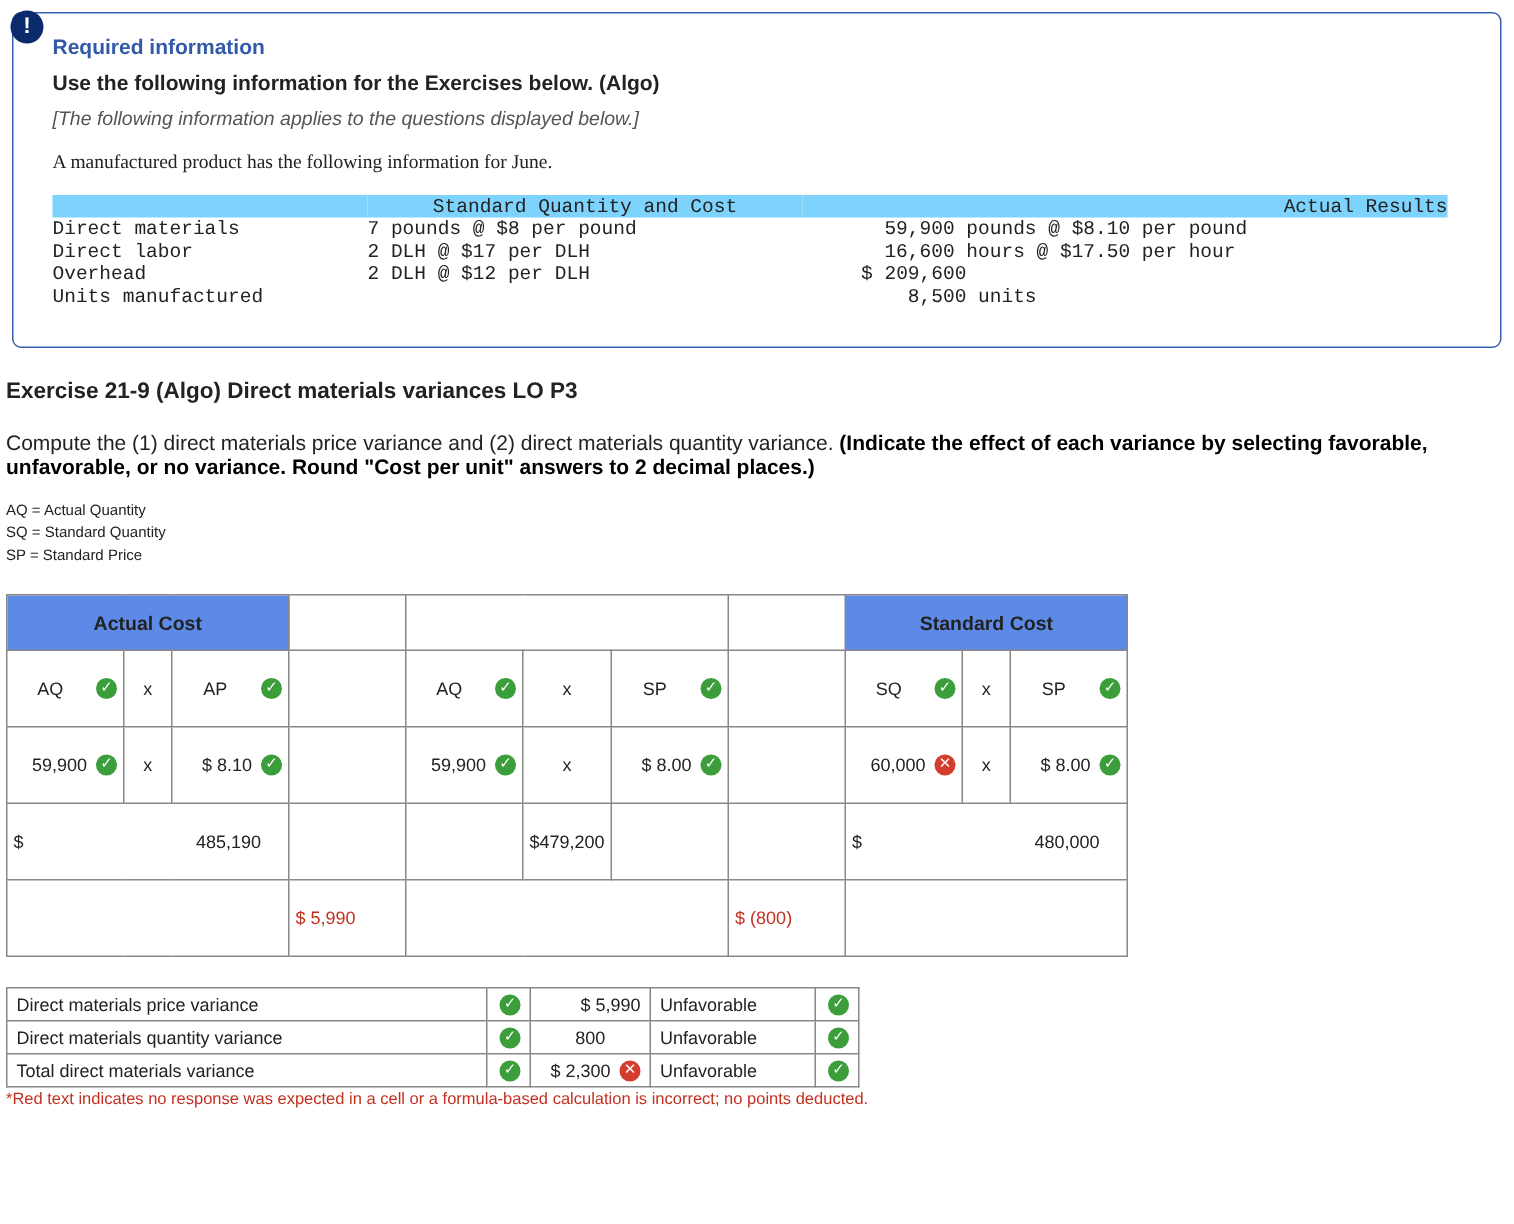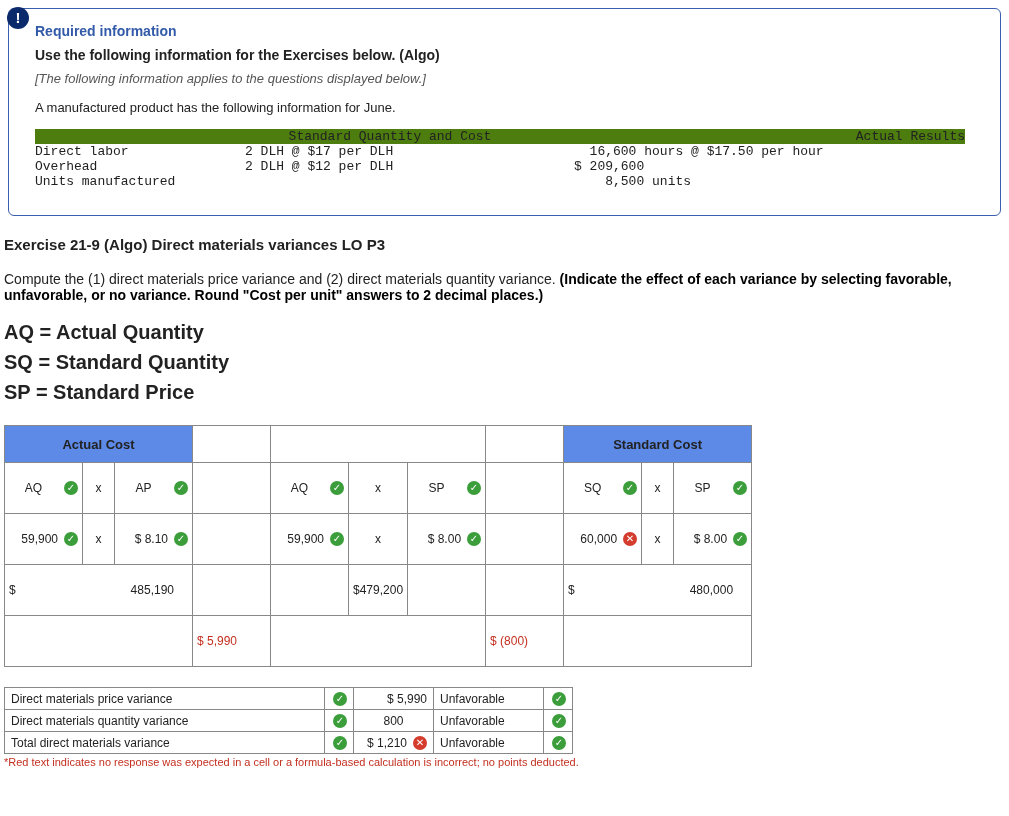"A manufactured product has the" .intro { font-family: none -> Liberation Serif, serif }
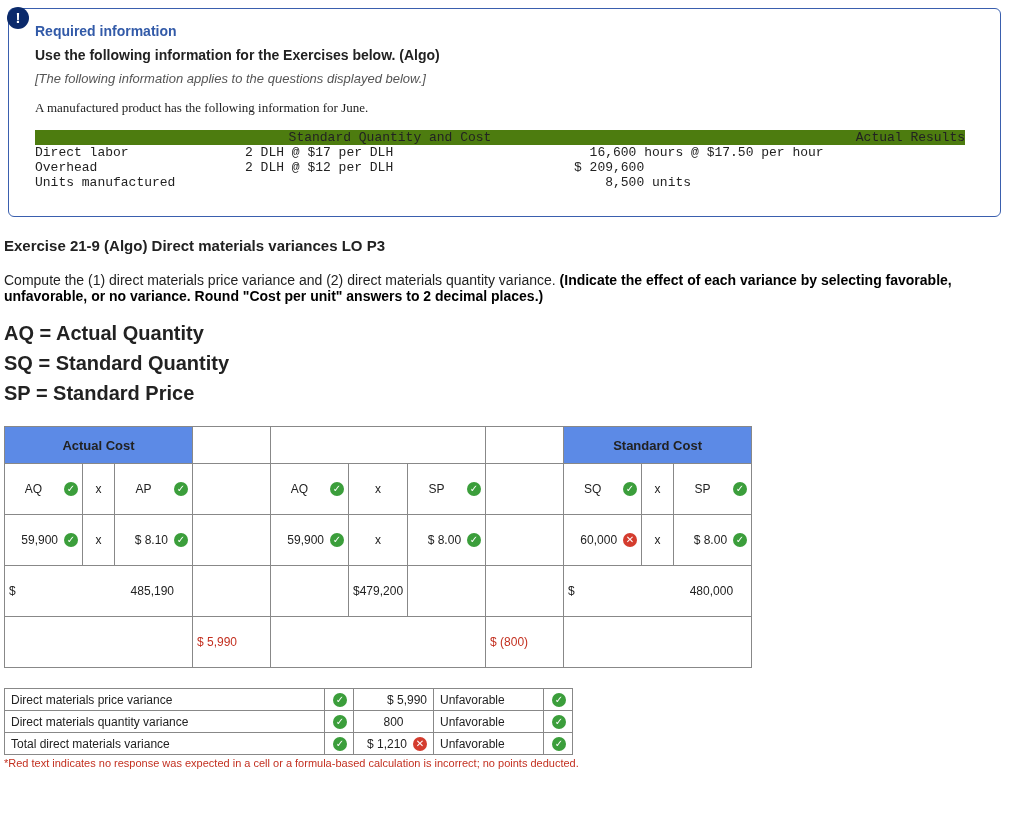"Standard Quantity and Cost" .hdr-gray { background: #4d7c0f -> #7dd3fc }
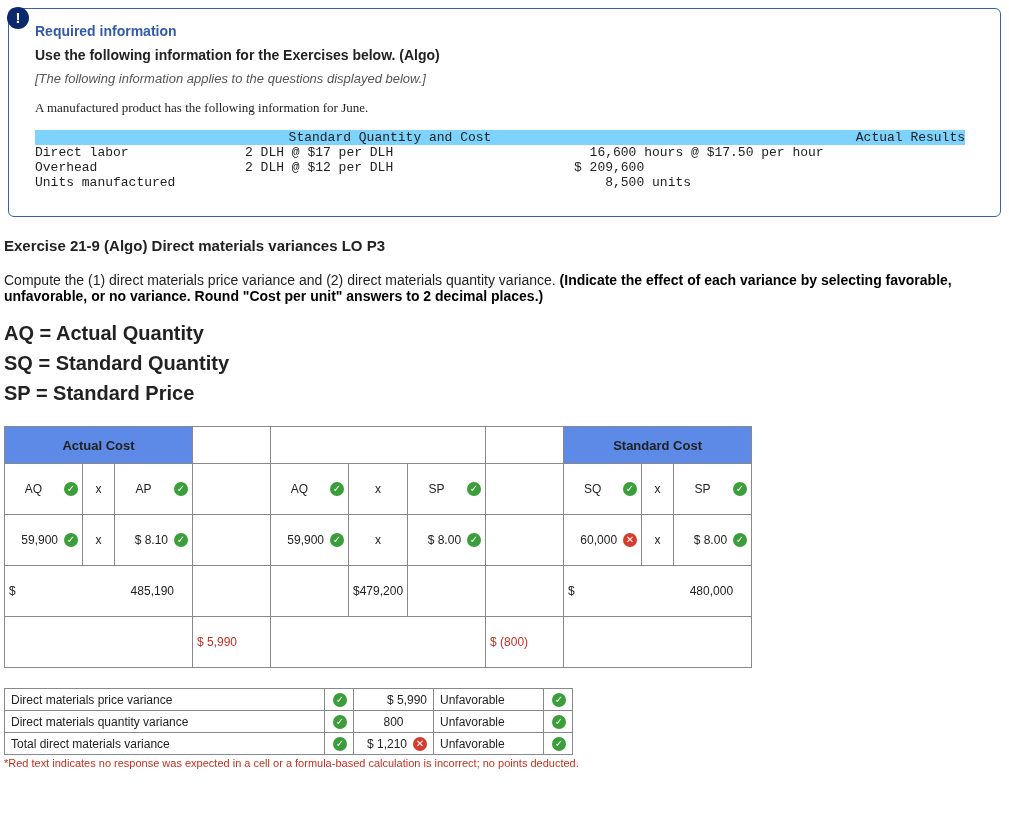"Direct materials" tr { html: none -> <tr> <td><span>Direct materials</span></td> <td>7 pounds @ $8 per pound</td> <td> <span>59,900 pounds @ $8.10 per pound</span></td> </tr> }
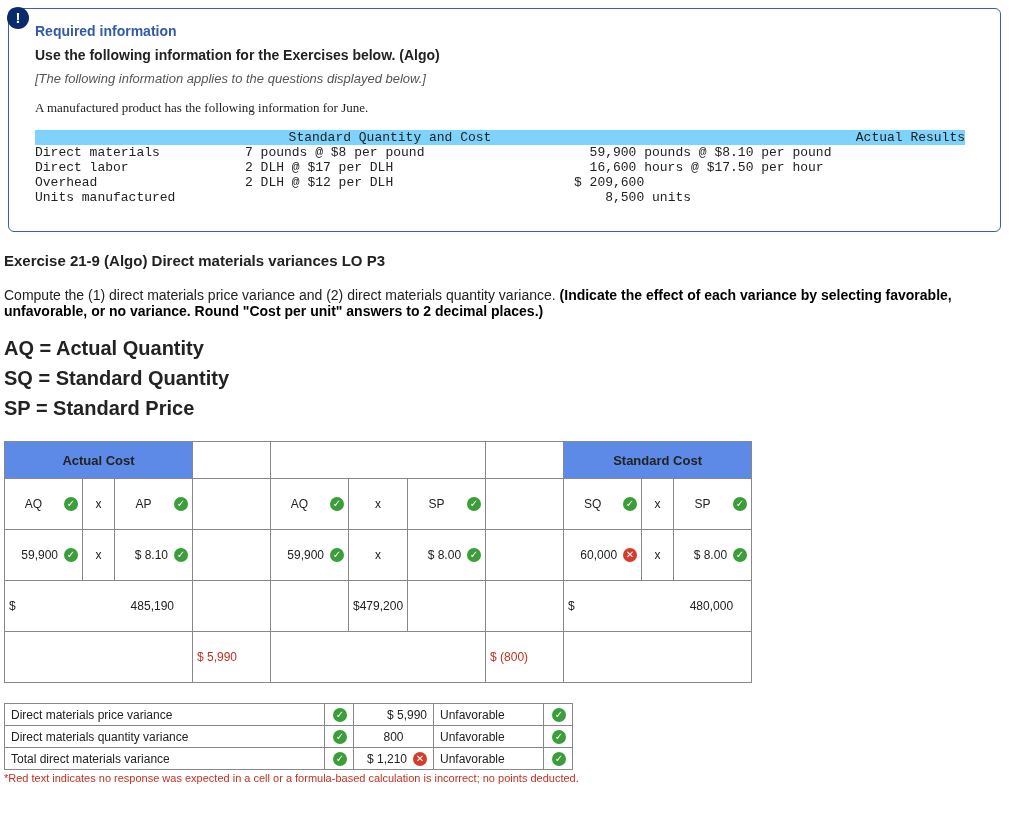"AQ = Actual Quantity" .legend { font-size: 20px -> 10px; font-weight: bold -> none }
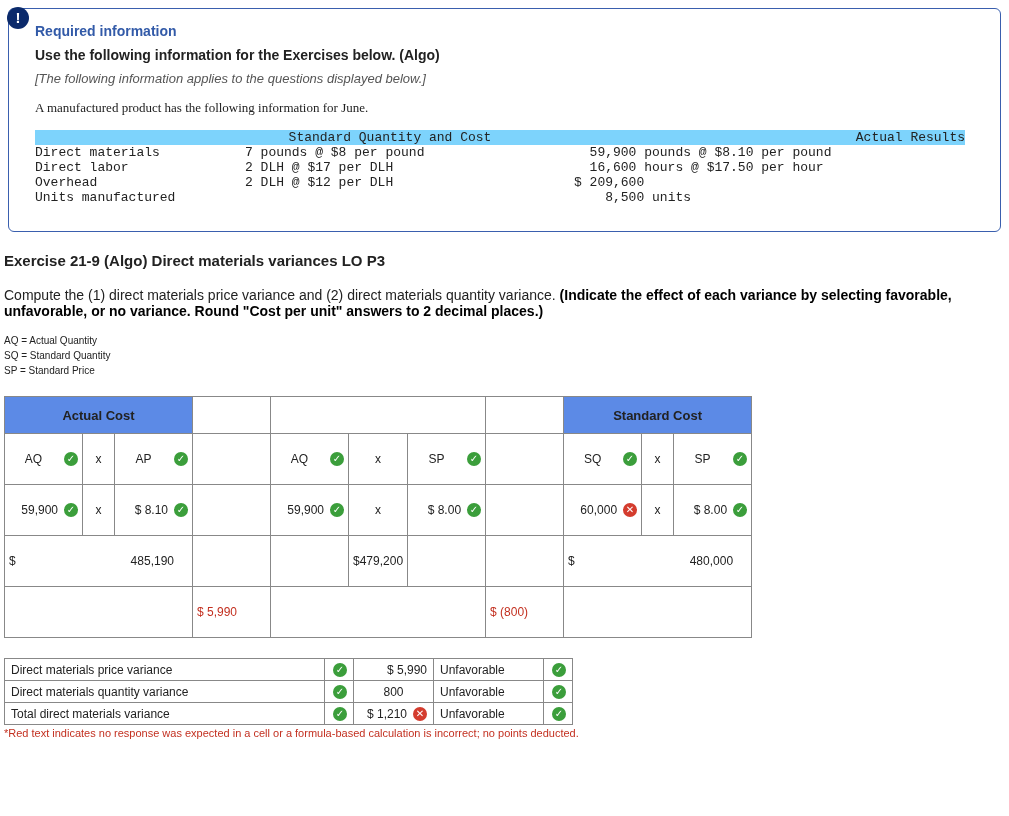"$ 1,210" span.txt { text: 1,210 -> 2,300 }
